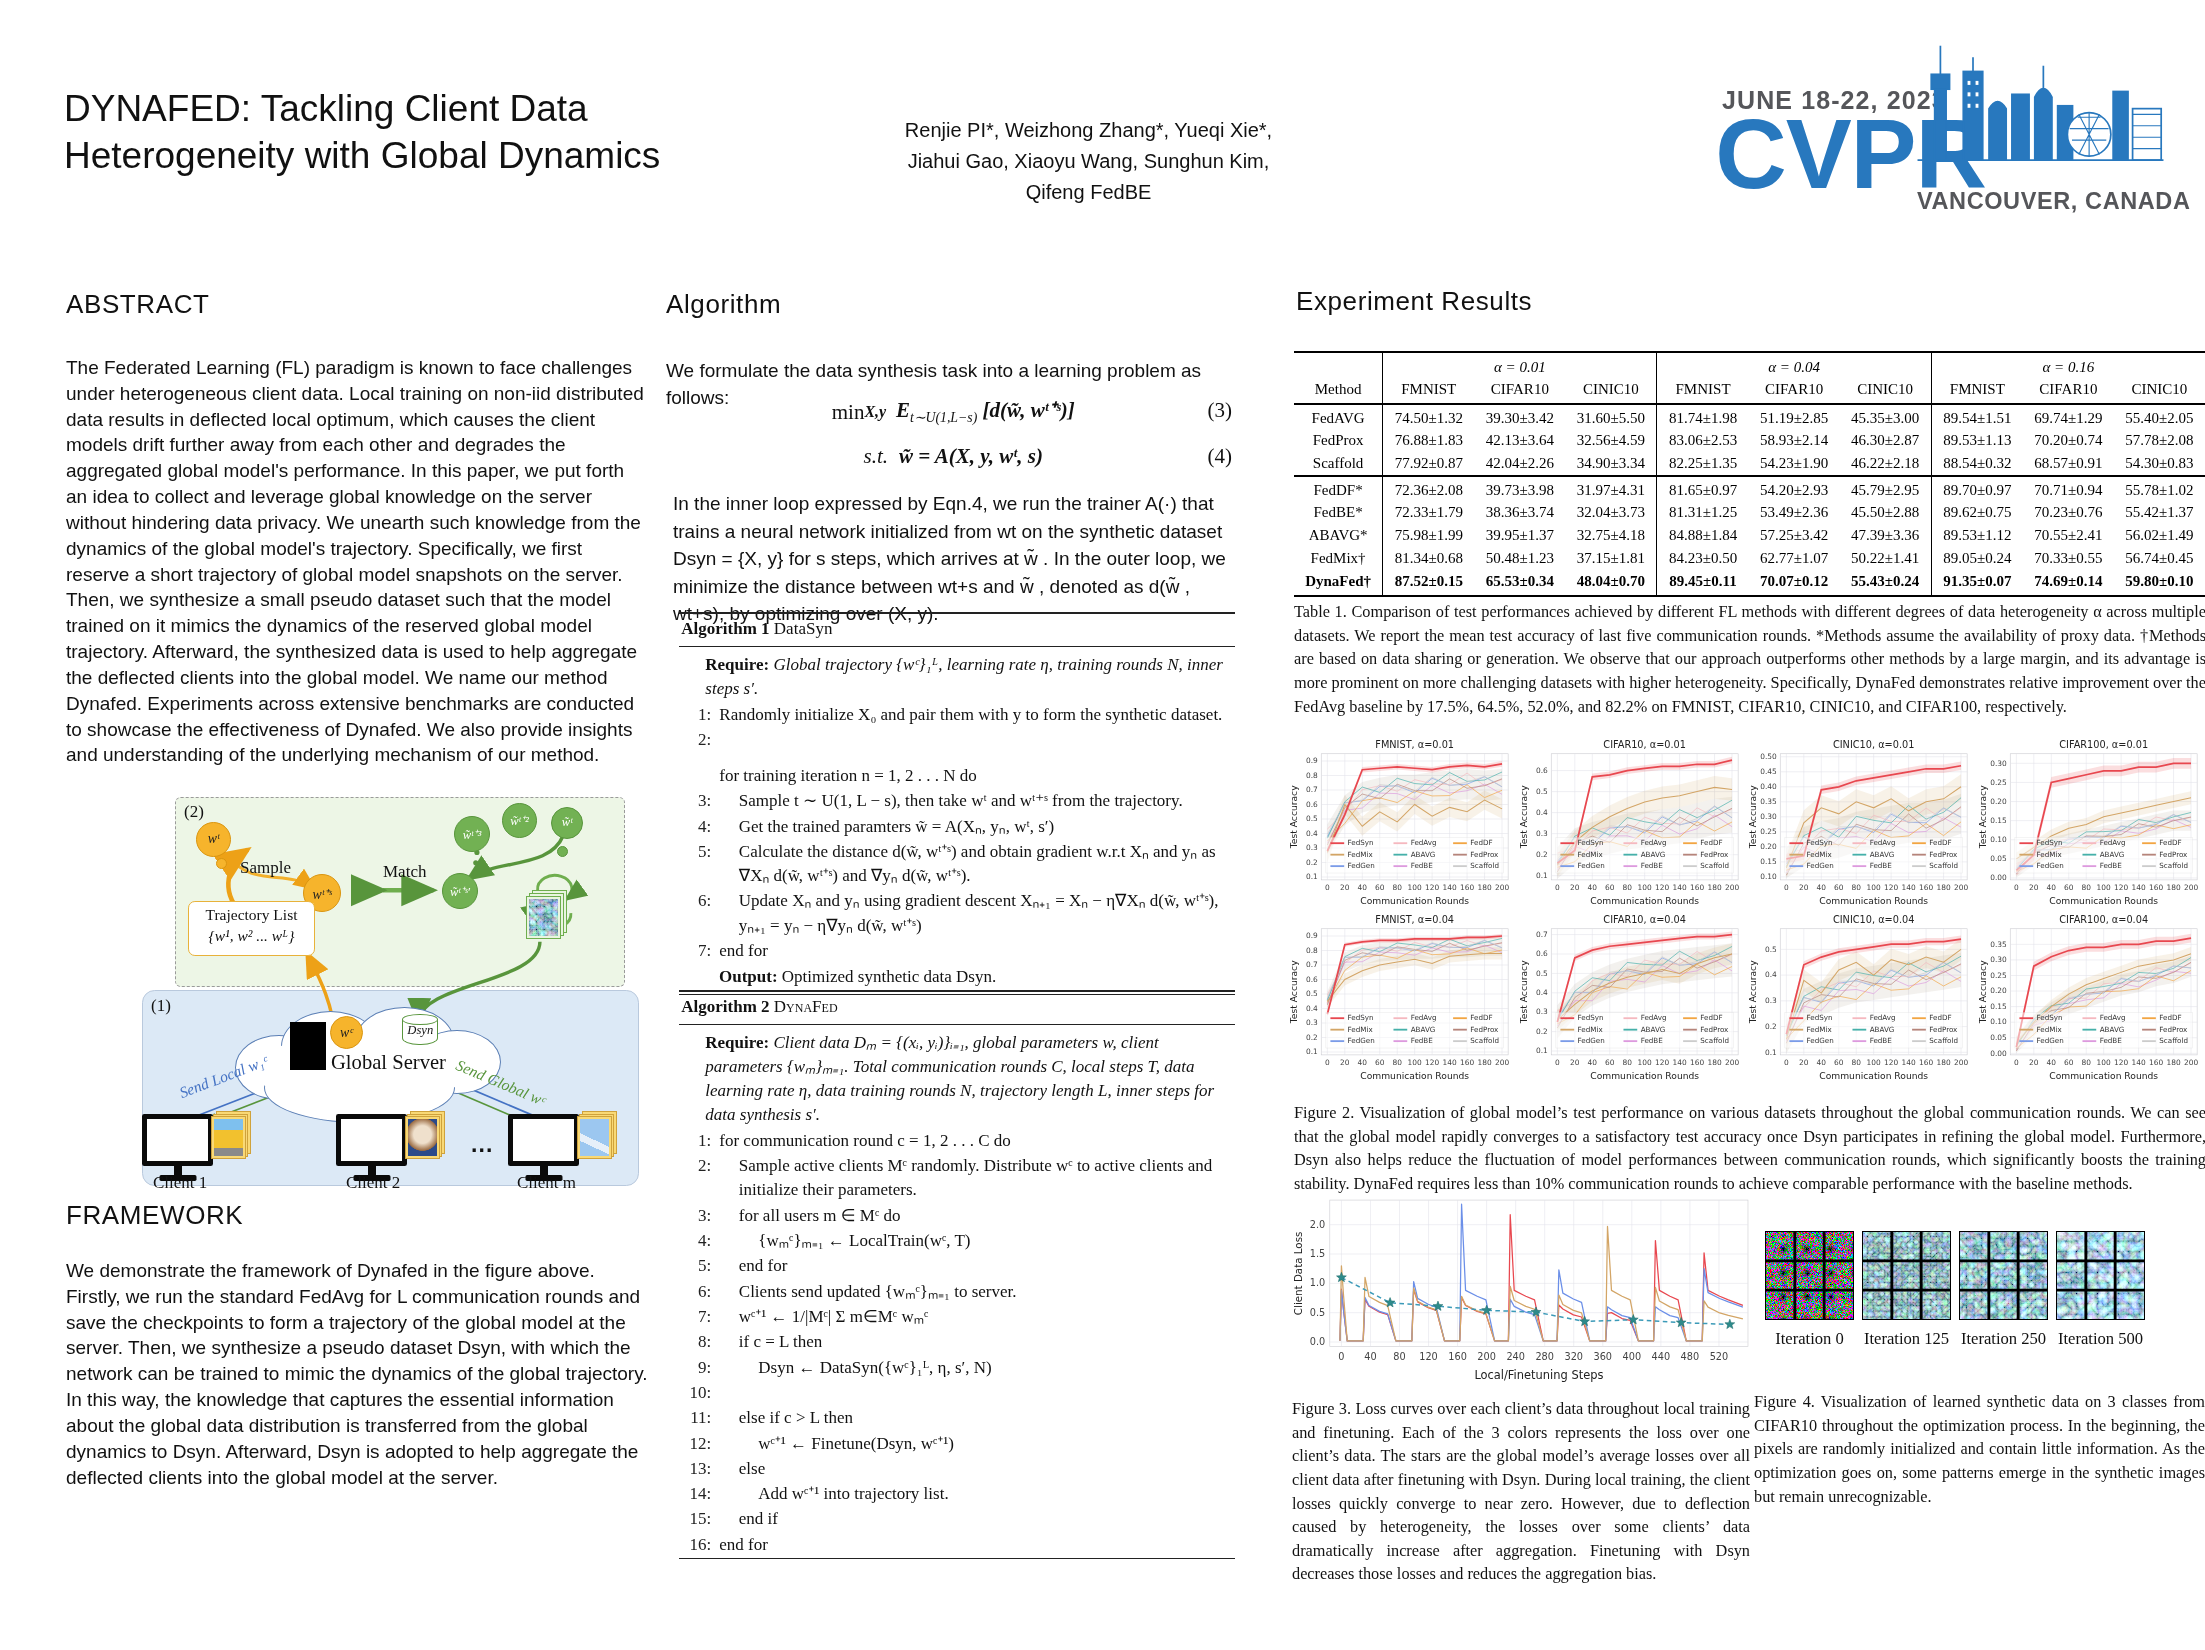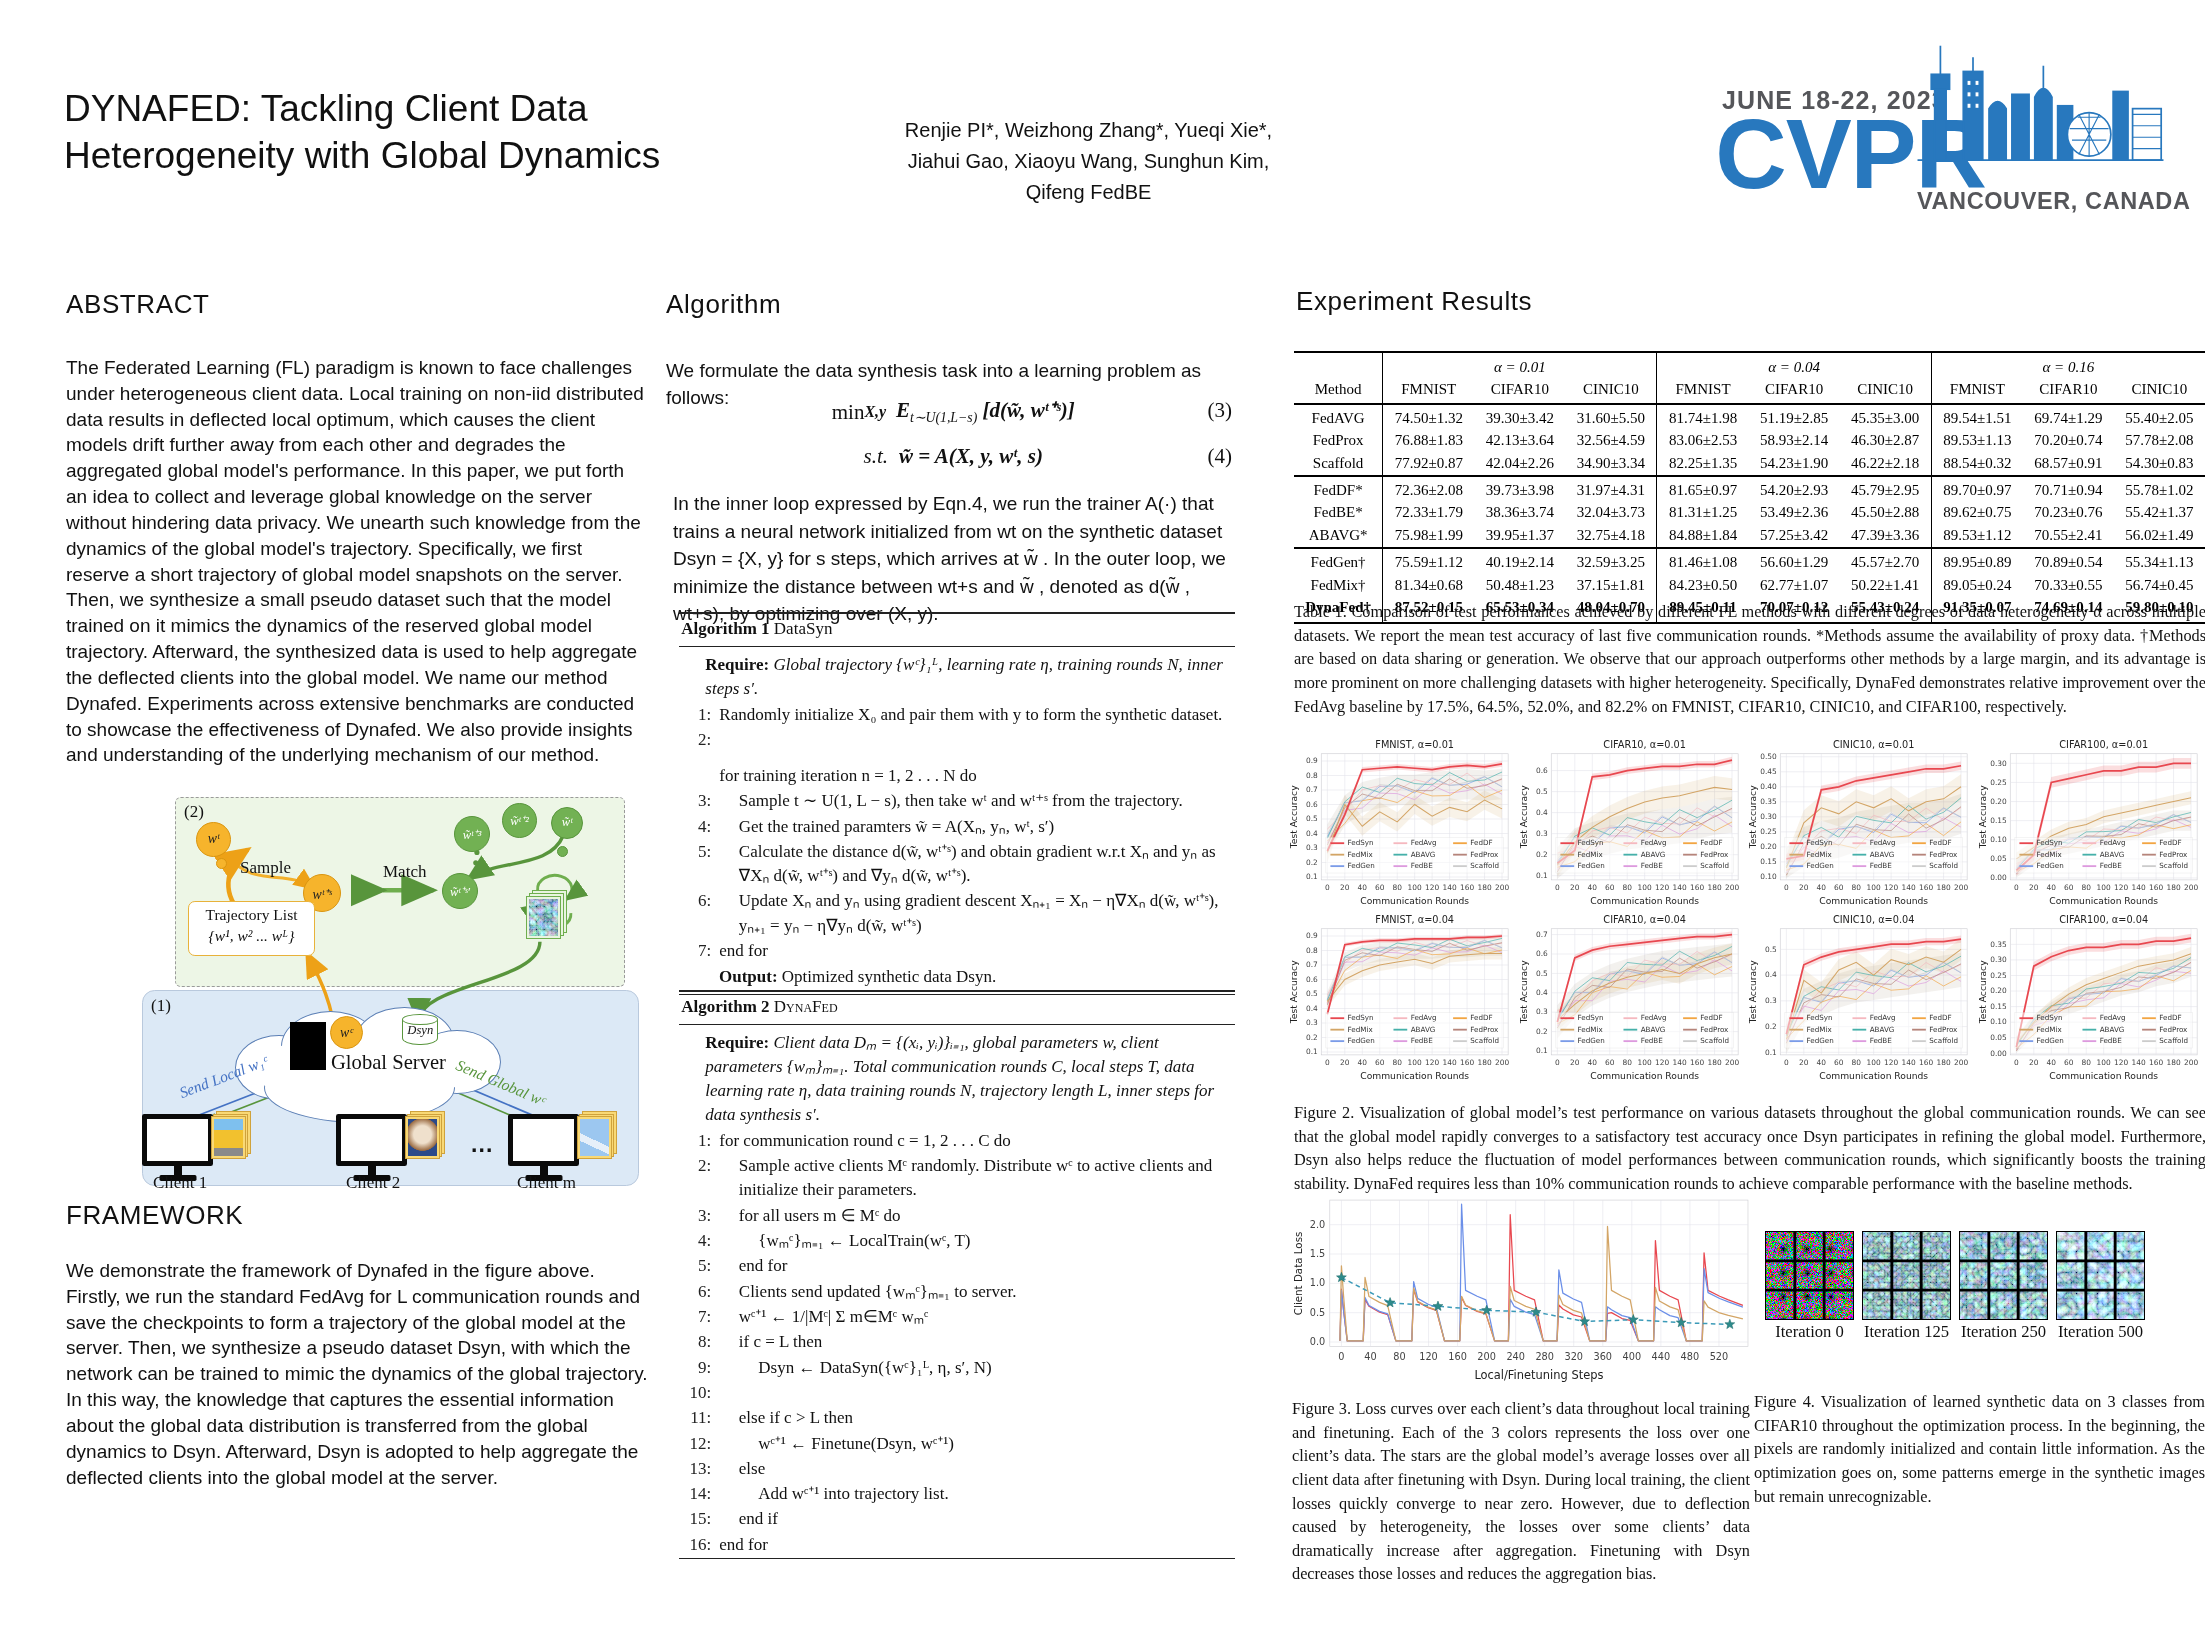"FedGen†" tr.gsep { html: <tr> <td>FedGen†</td> <td>75.59±1.12</td> <td>40.19±2.14</td> <td>32.59±3.25</td> <td>81.46±1.08</td> <td>56.60±1.29</td> <td>45.57±2.70</td> <td>89.95±0.89</td> <td>70.89±0.54</td> <td>55.34±1.13</td> </tr> -> none }
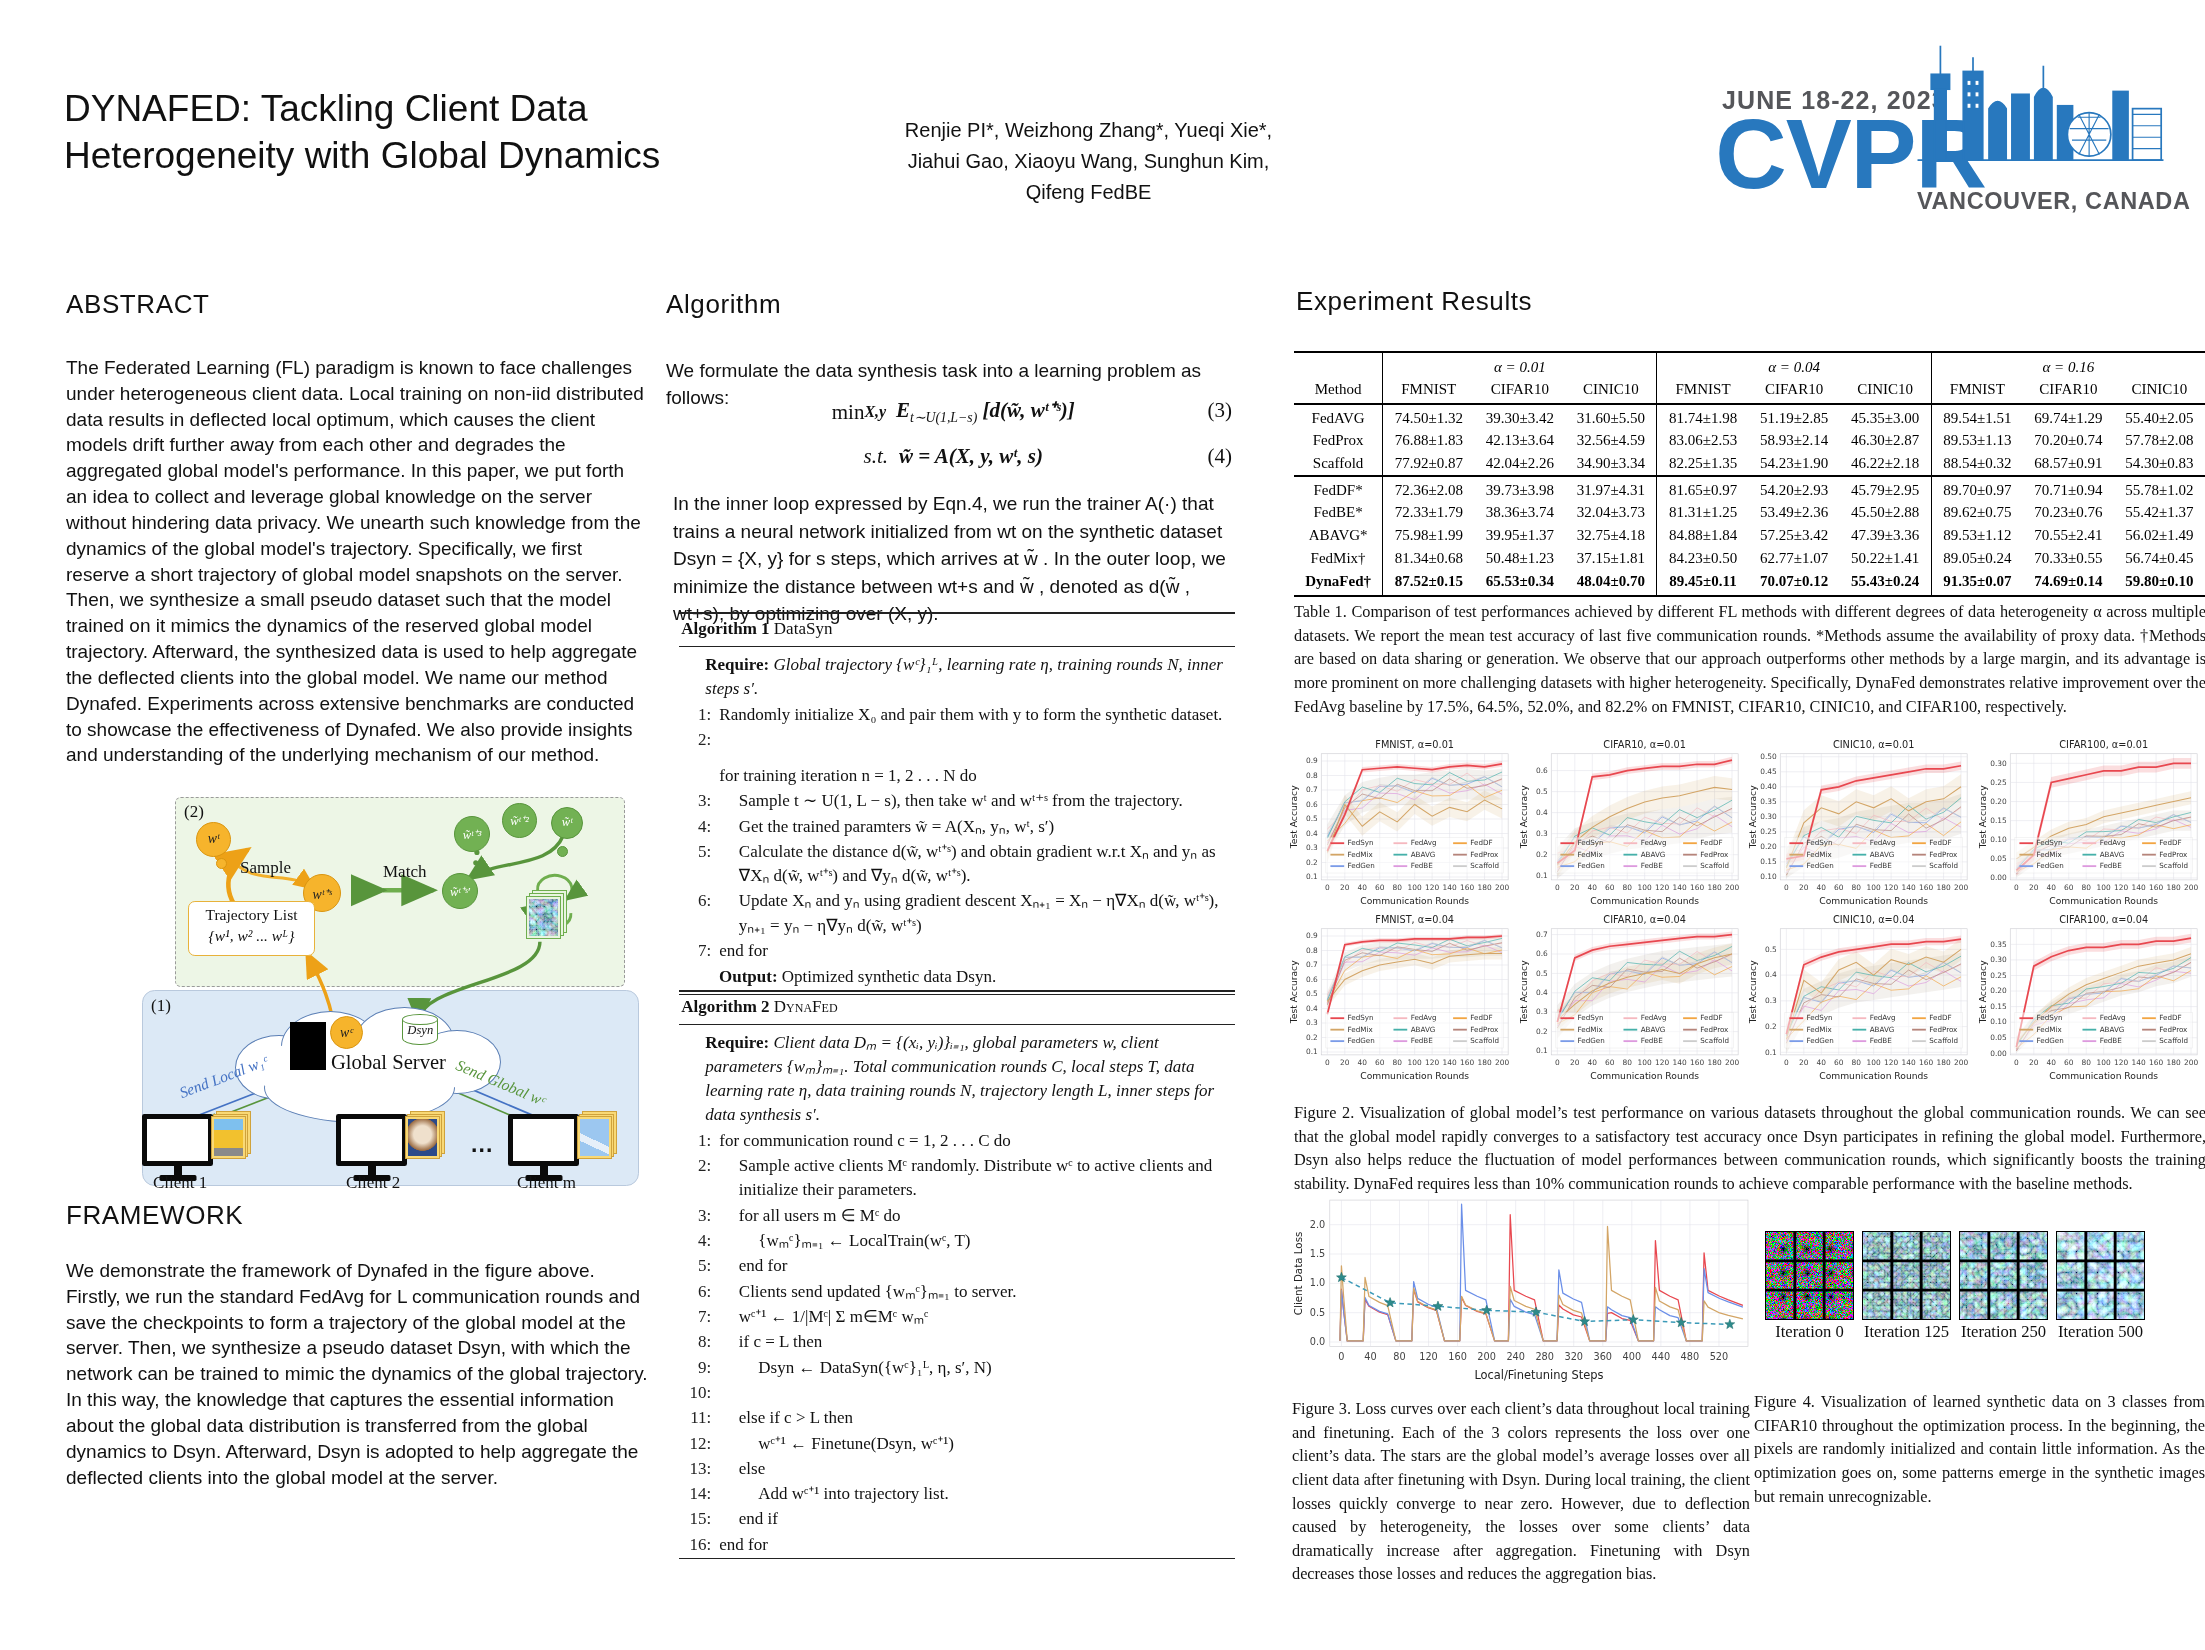"Iteration 0" .fig4lbls { margin-top: 2px -> 9px }
